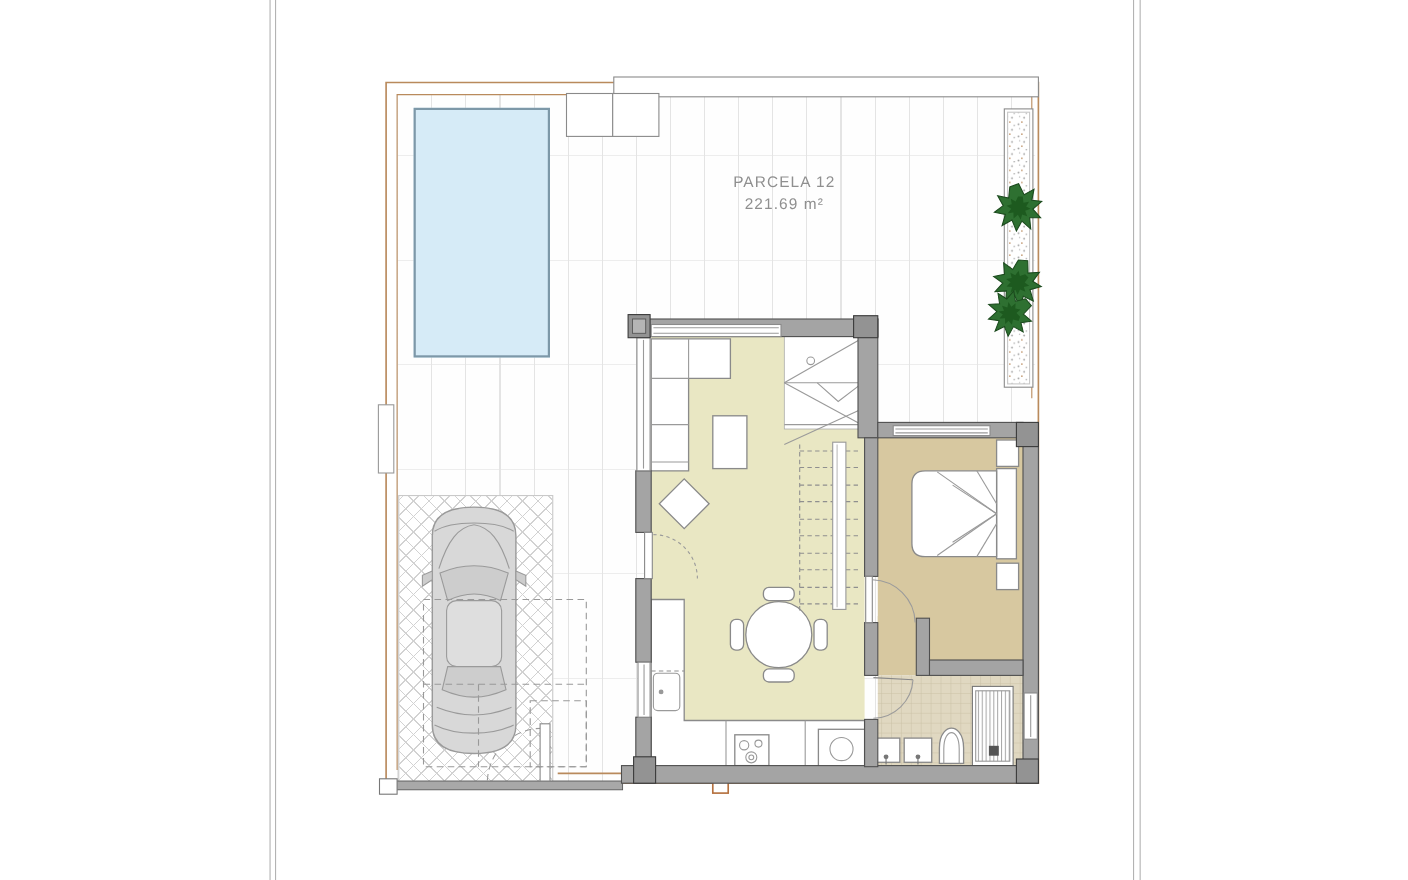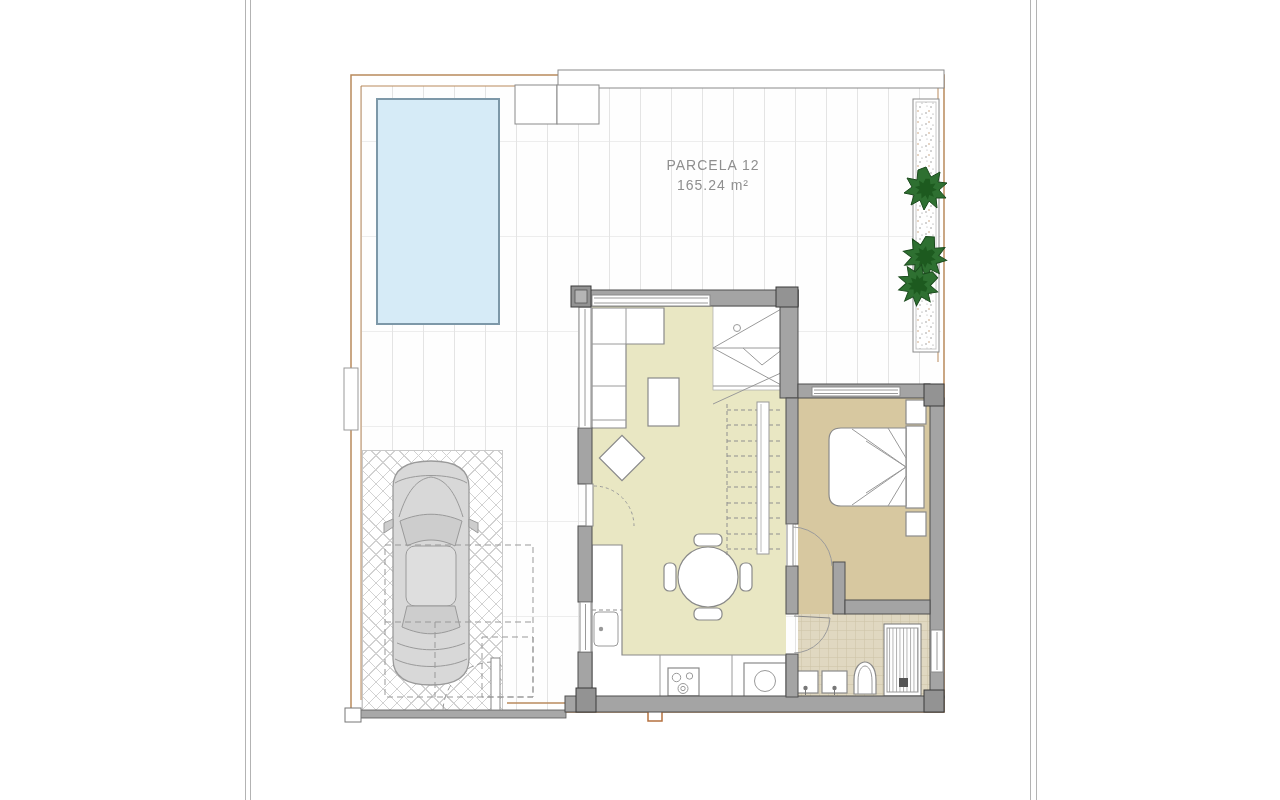"165.24 m²" div { text: 165.24 -> 221.69 }
